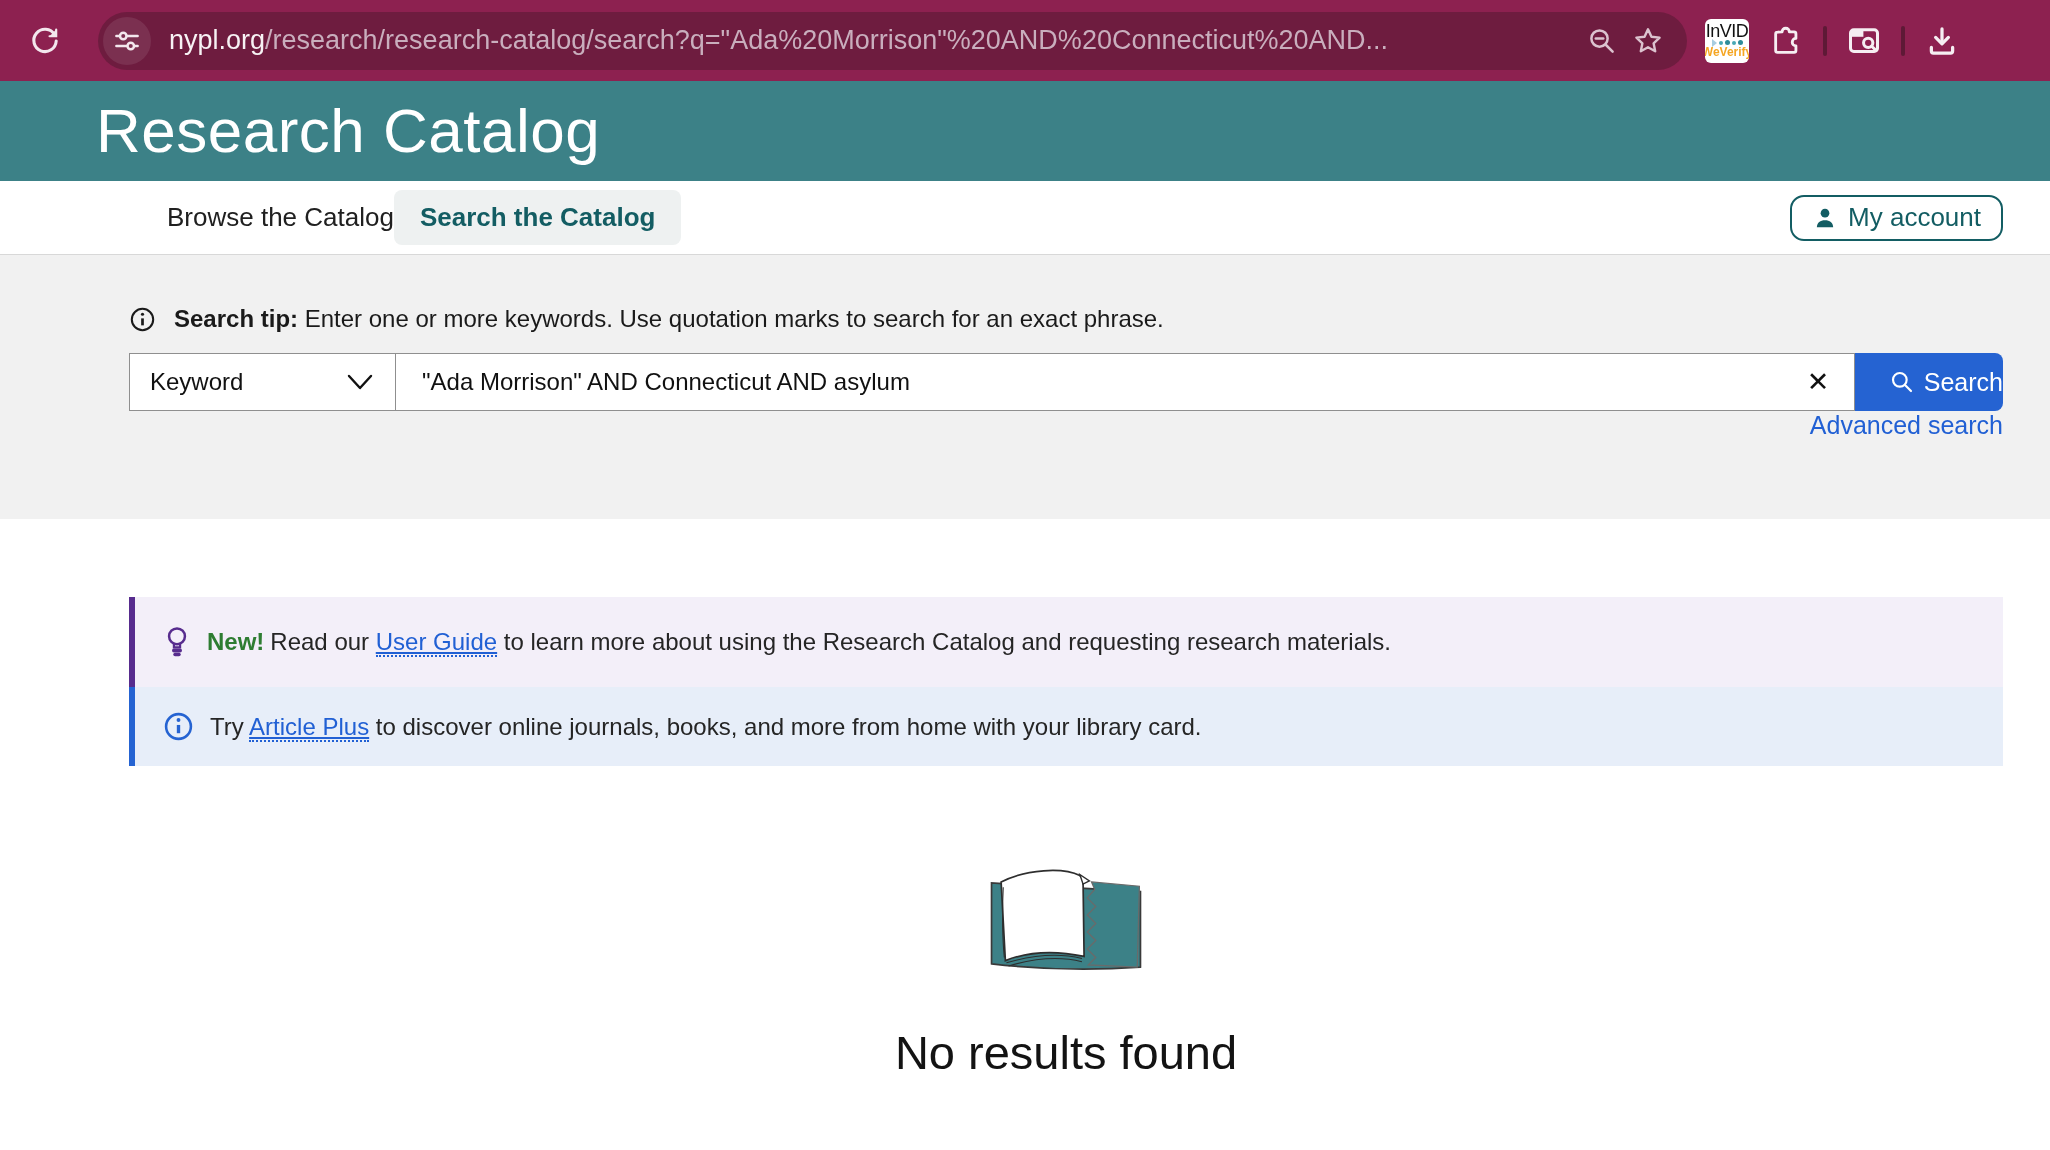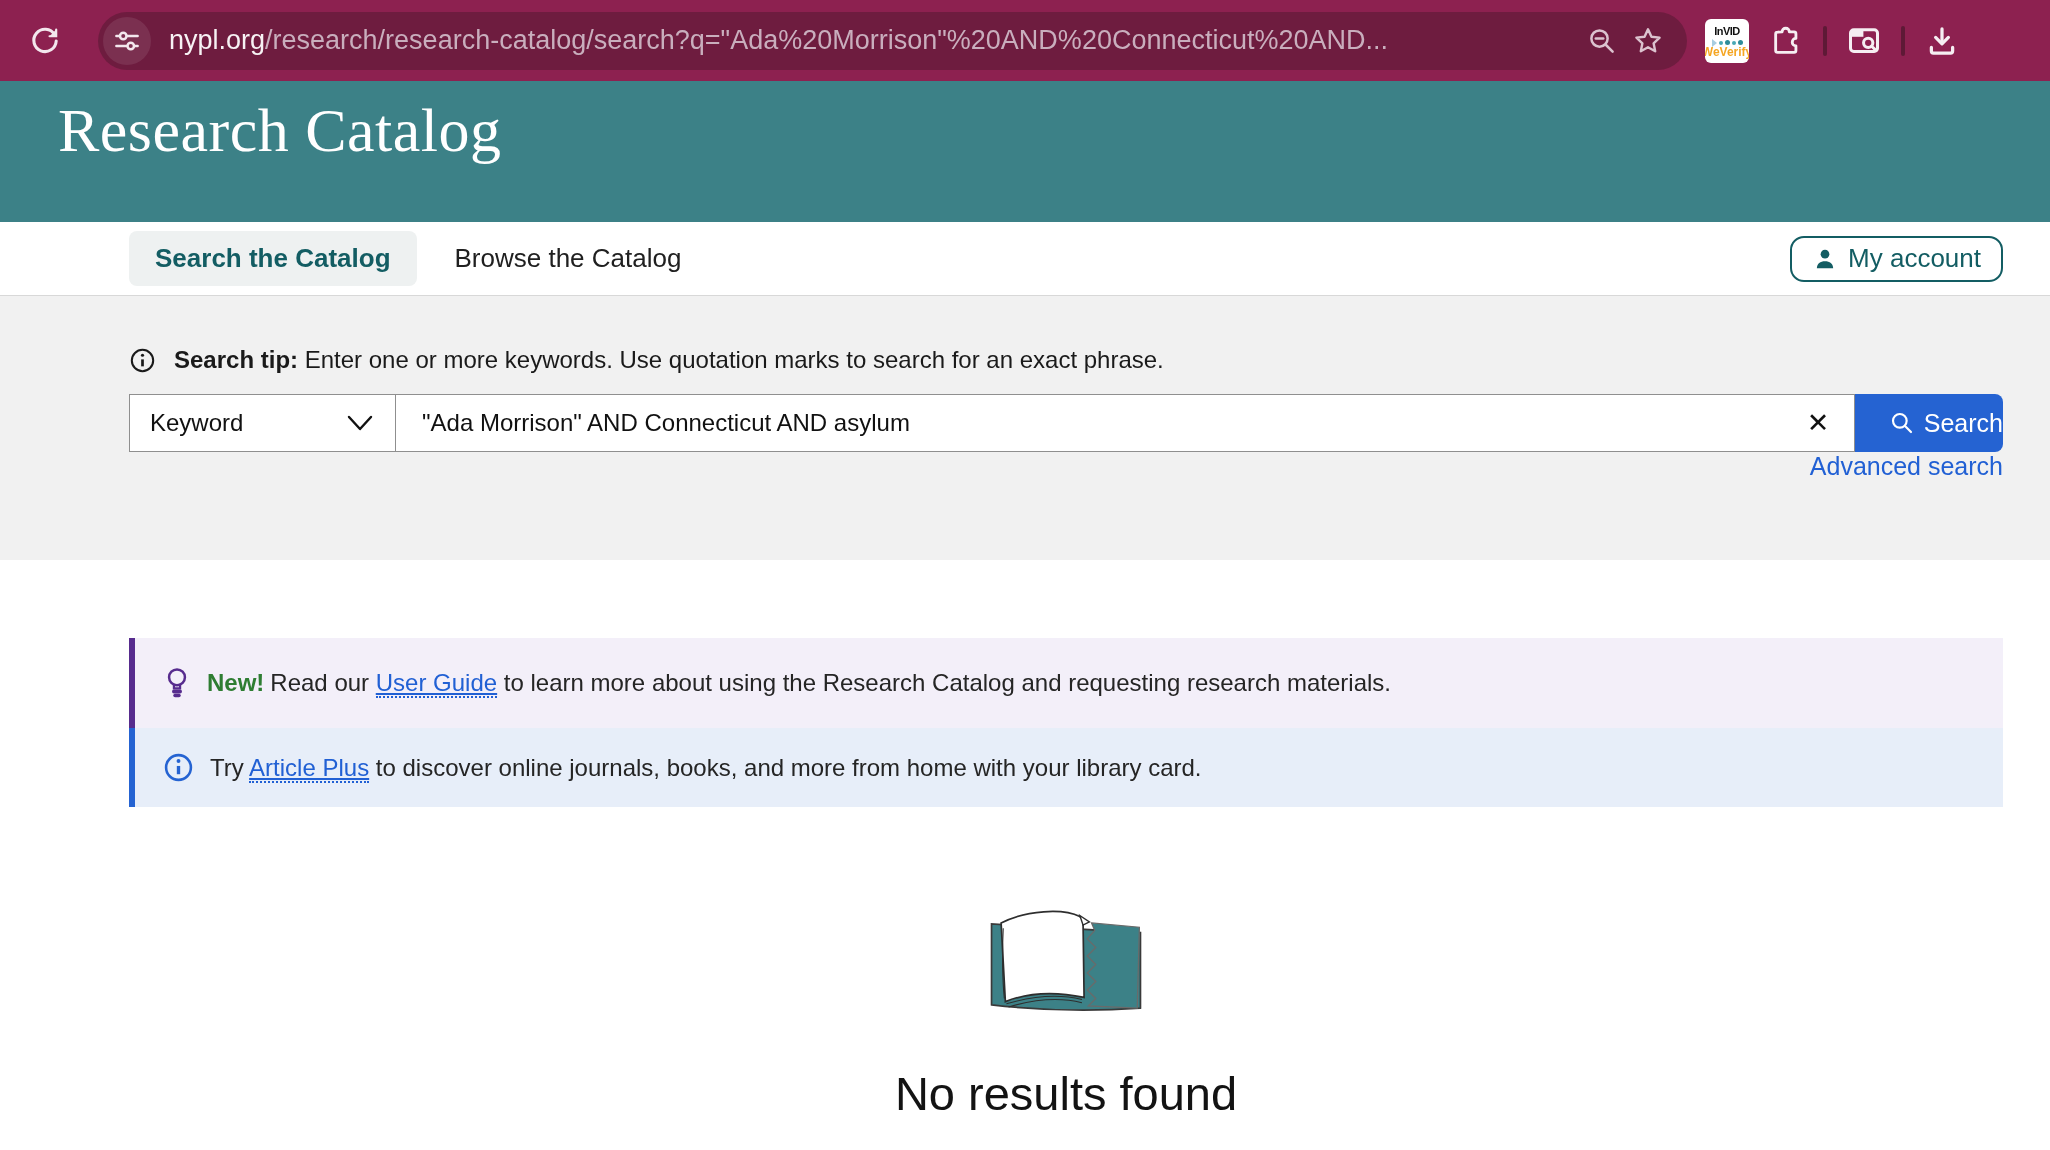"InVID" .ext-icon .t { font-size: 11px -> 18px; font-weight: bold -> normal }
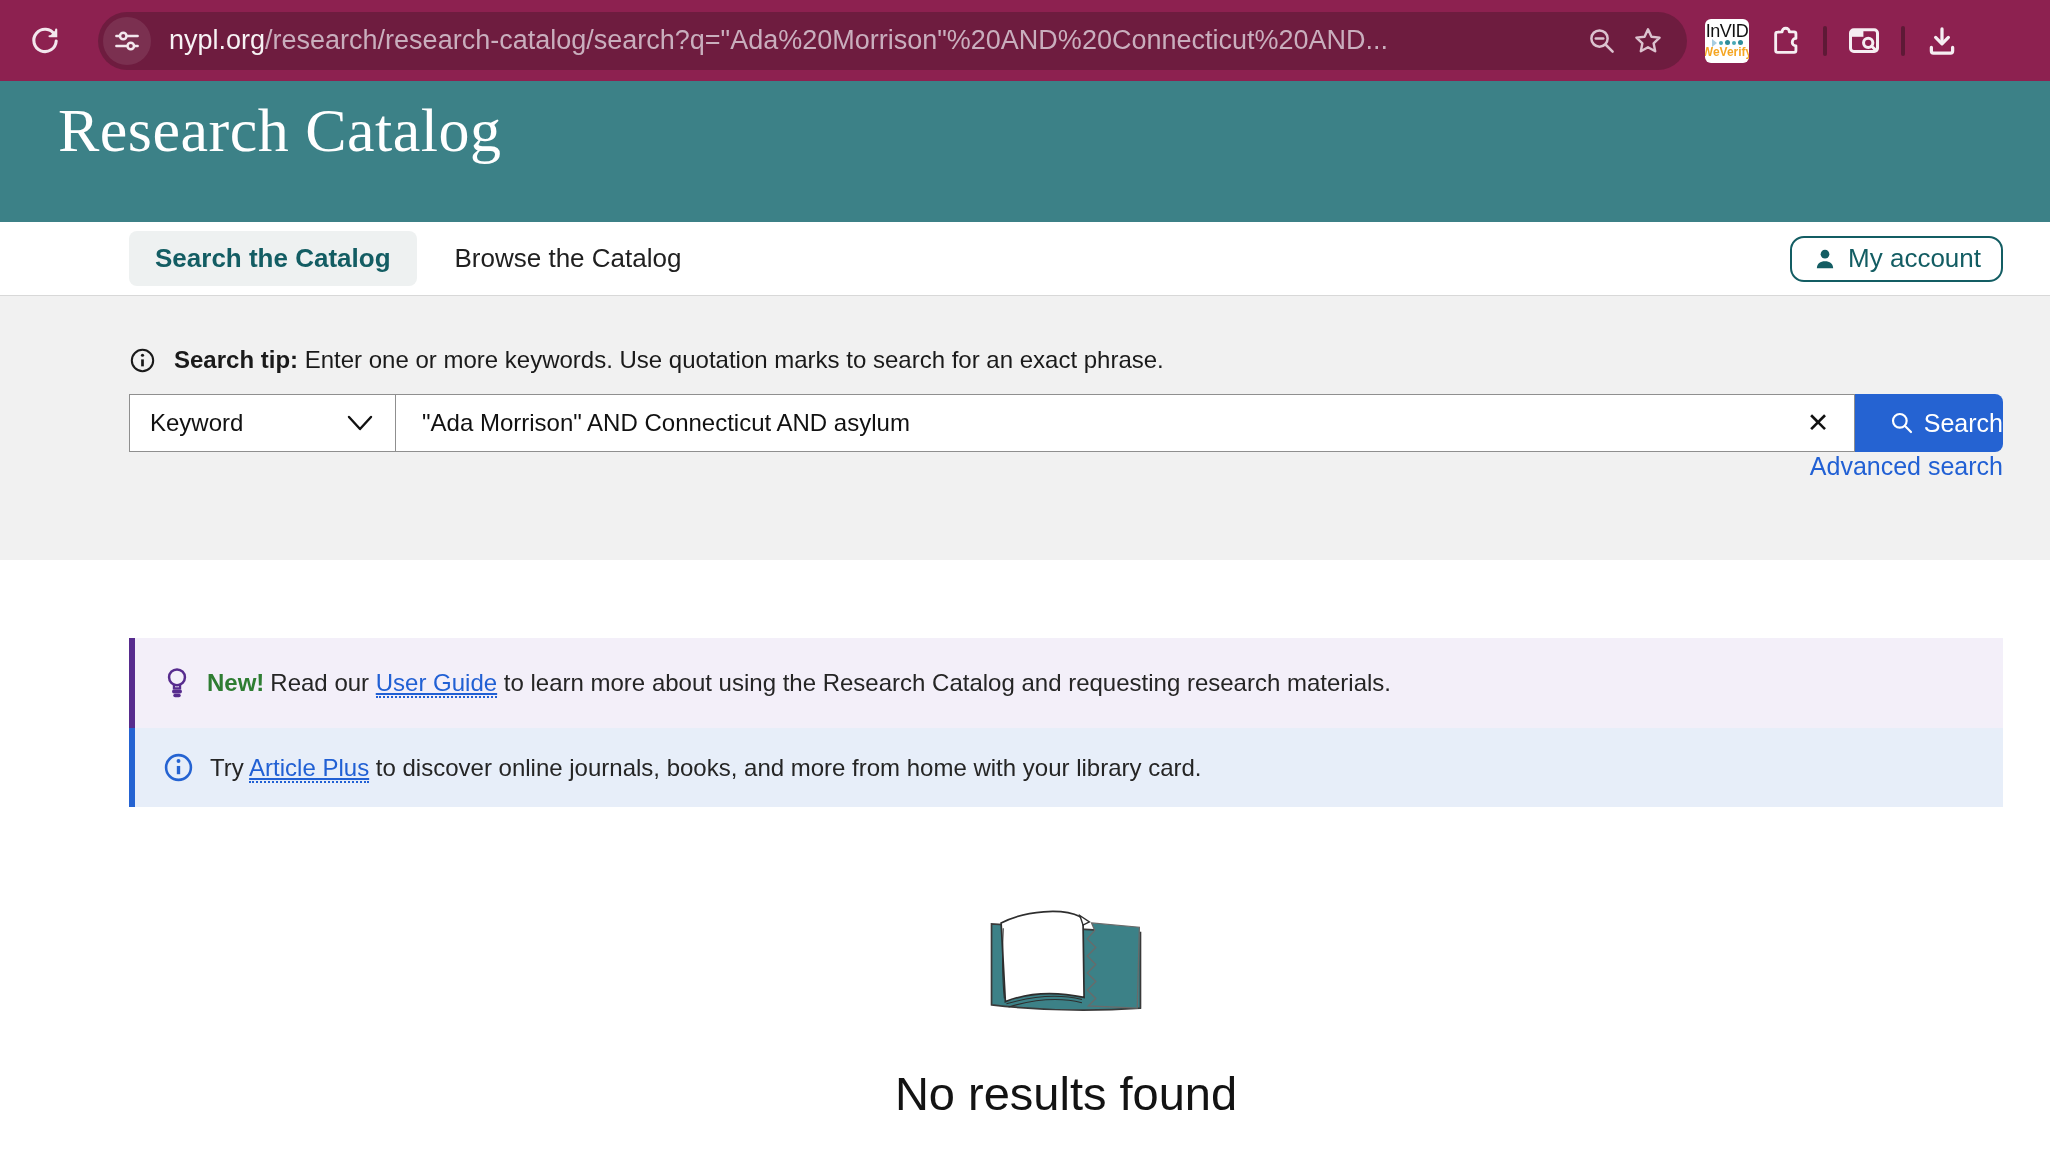"Research Catalog" .site-header { font-family: Liberation Serif, serif -> none; height: 141px -> 100px; padding: 14px 0 0 58px -> 14px 0 0 96px }
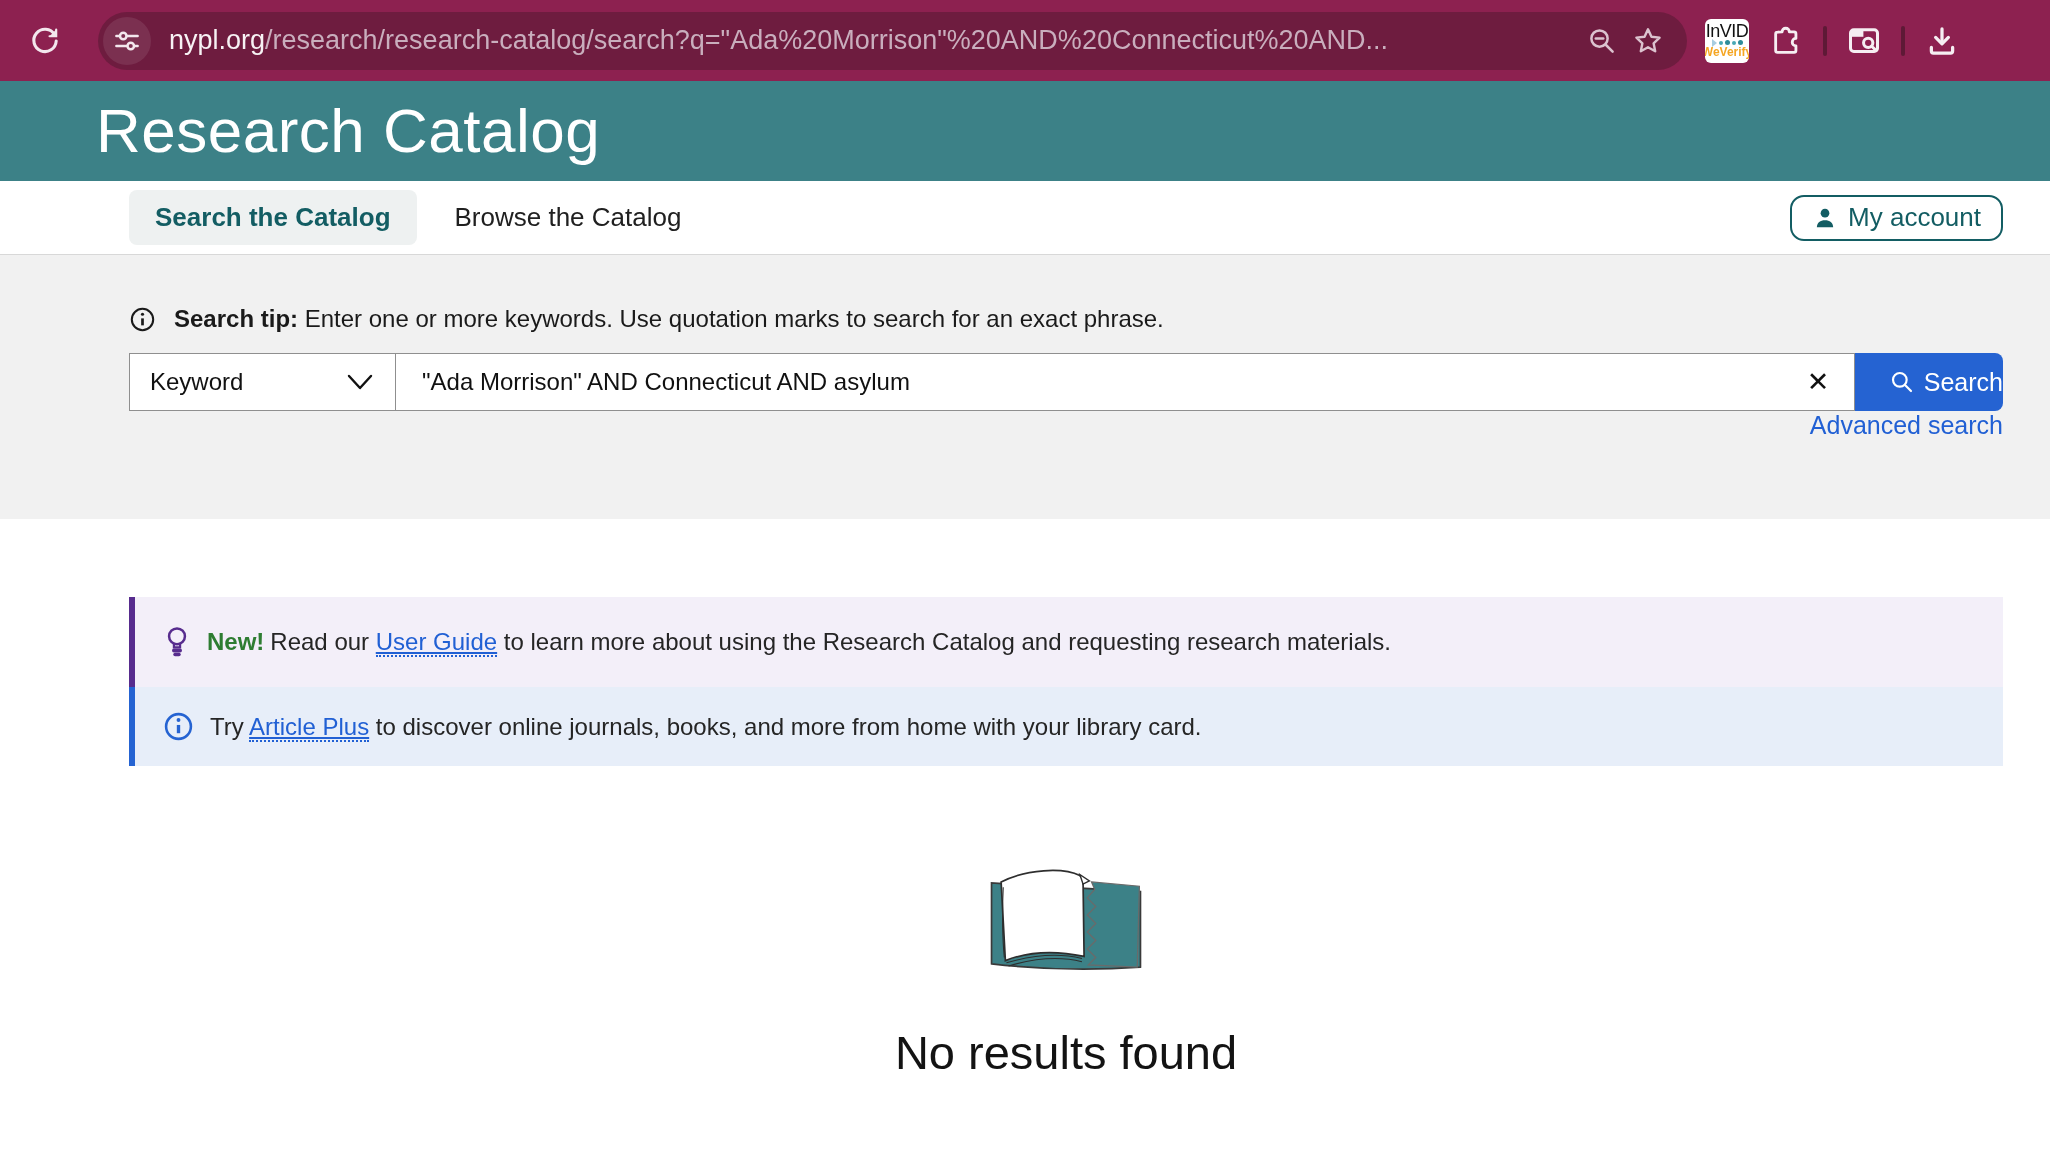"Search the Catalog" button.tab { order: before "Browse the Catalog" -> after "Browse the Catalog" }
